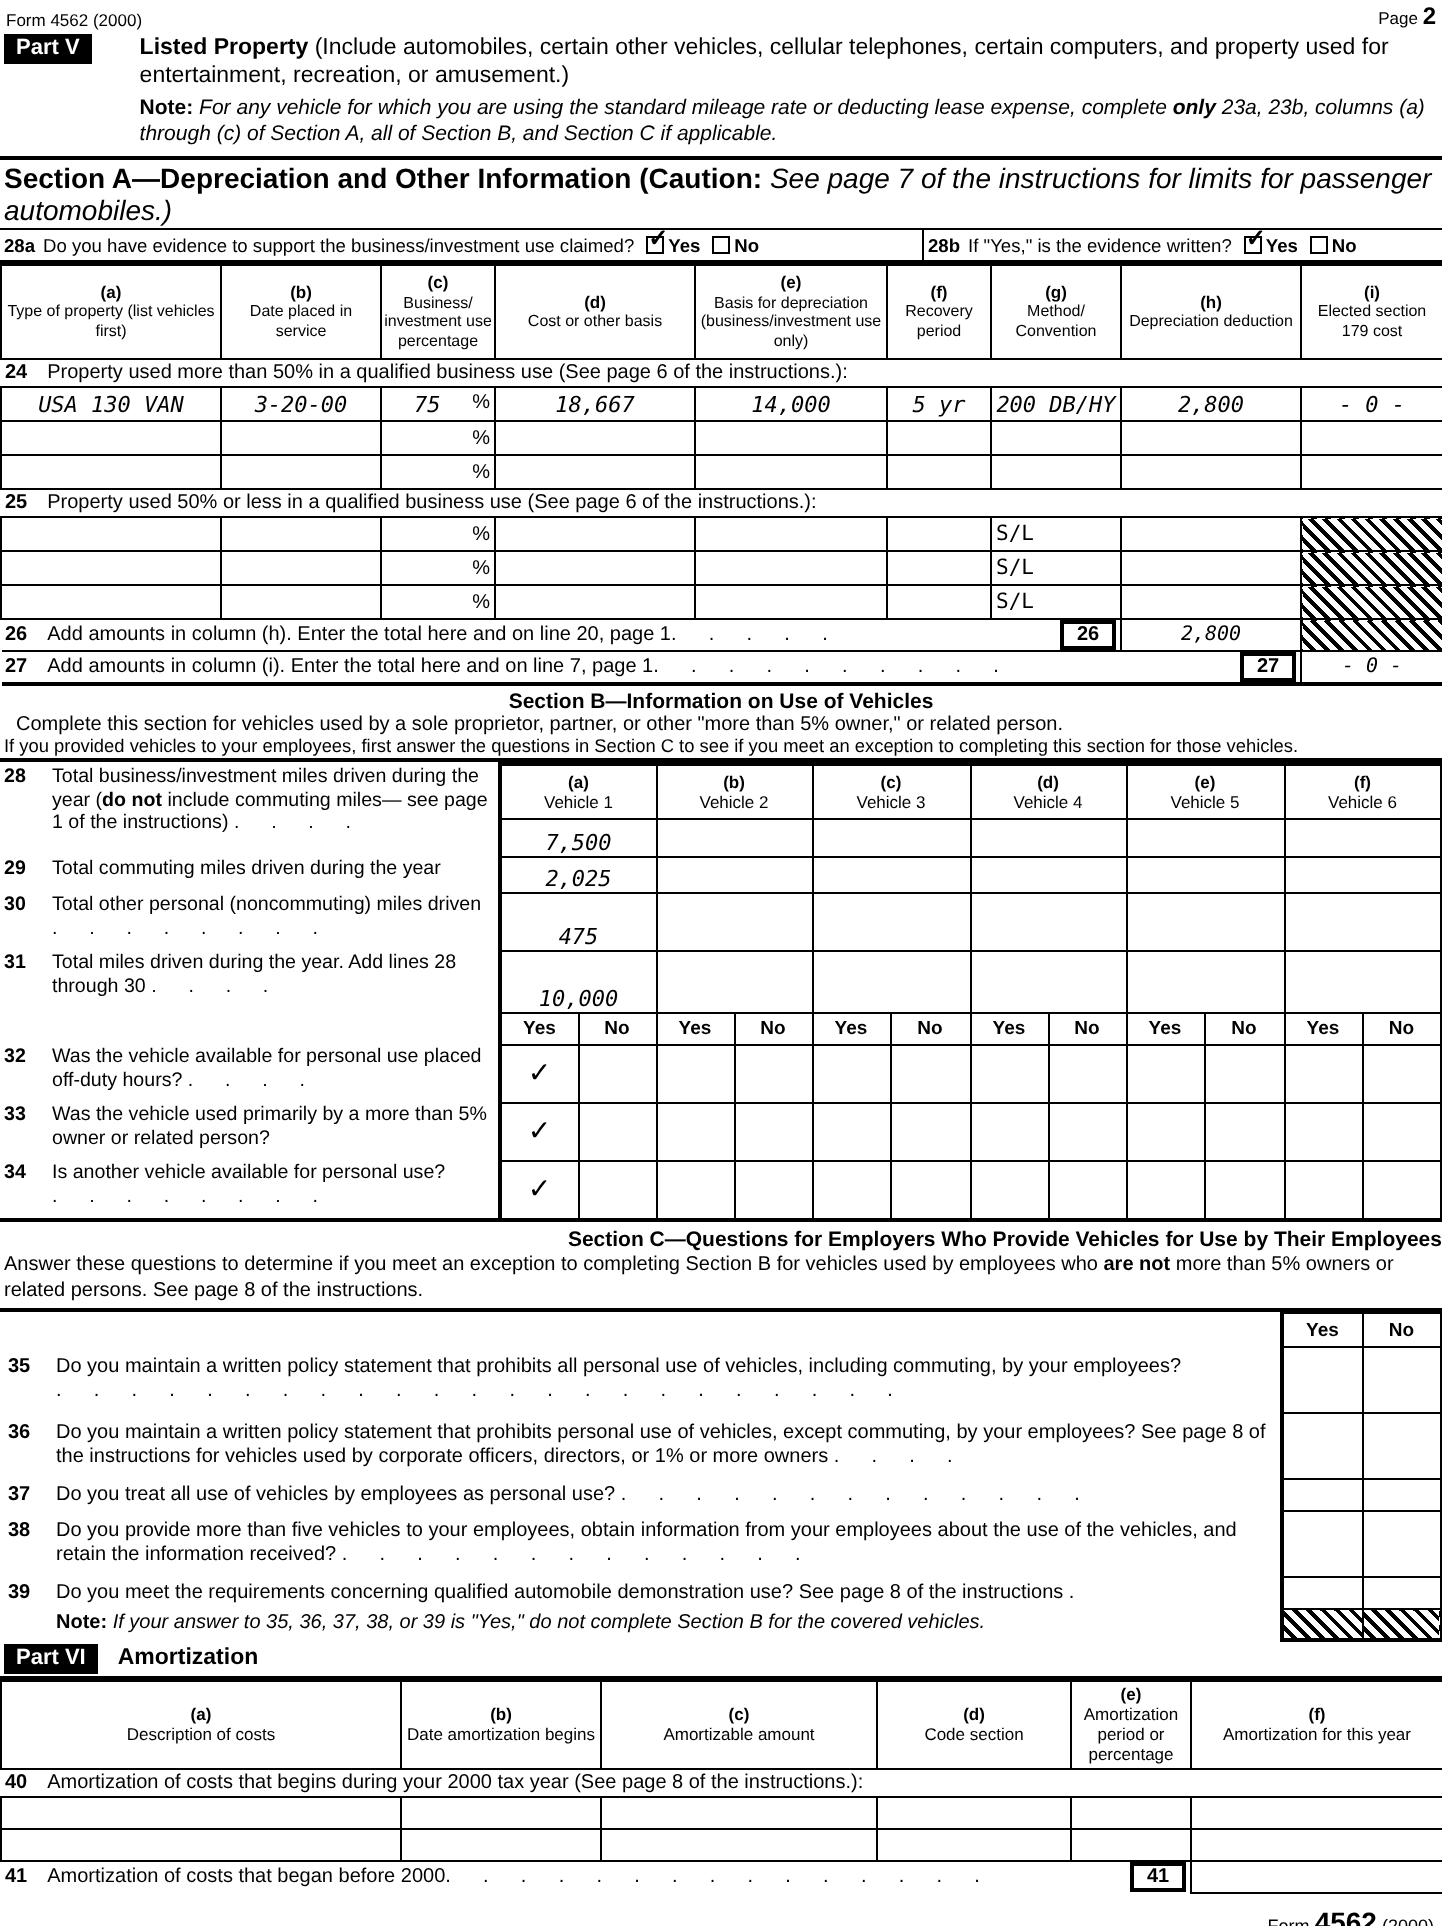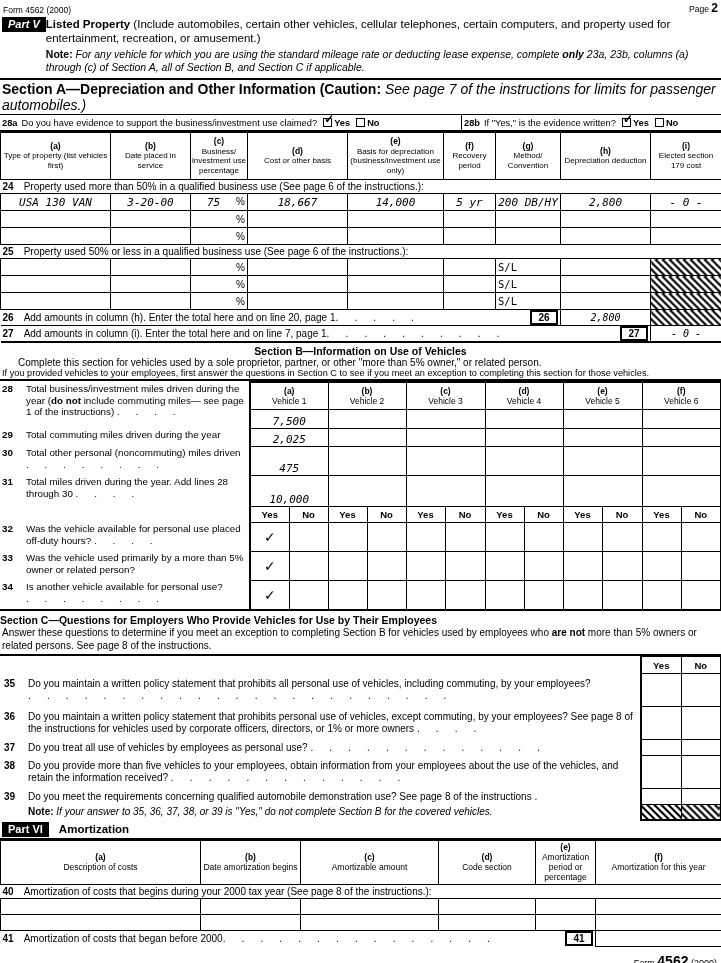"Part V" .p5 .part-box { font-style: italic -> none; margin-right: 0 -> 24px }
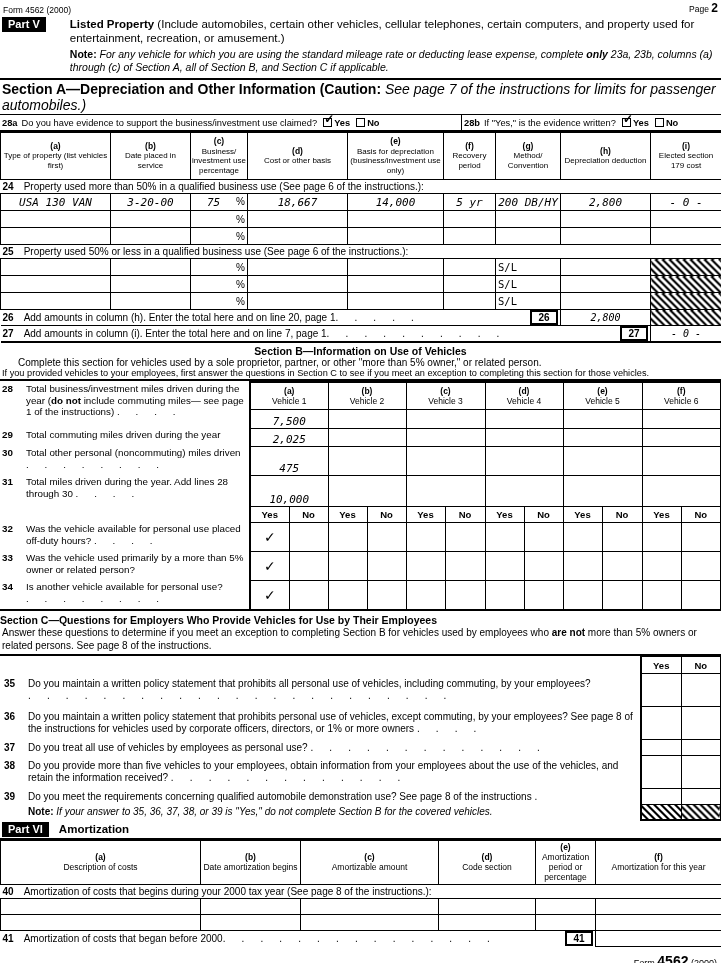"Complete this section for vehicles" .secB-t1 { padding: 0 18px -> 0 8px }
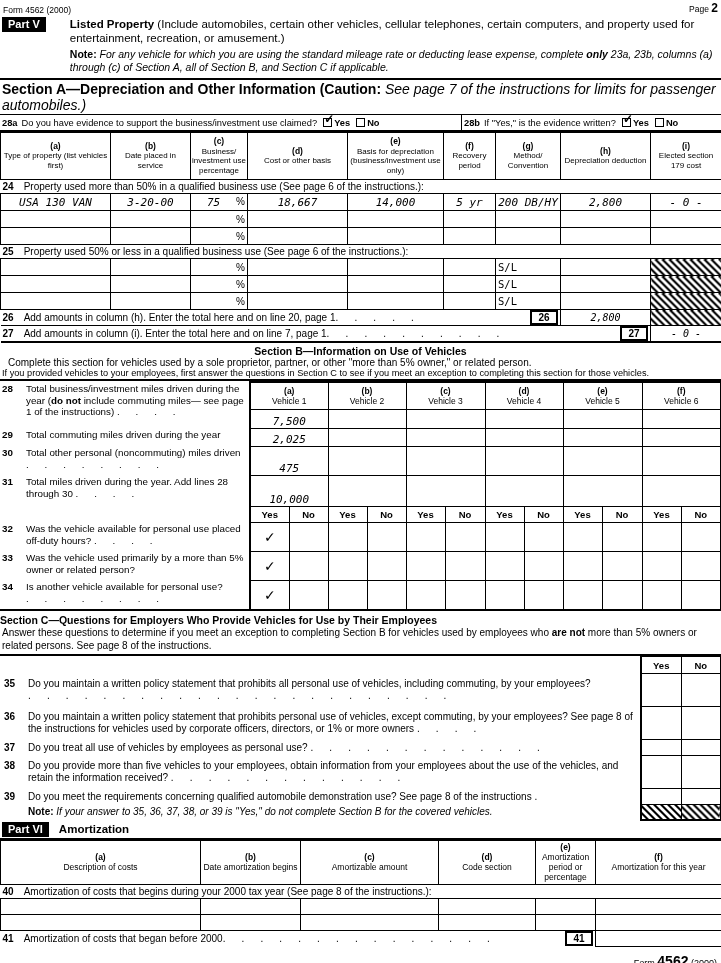"Section C—Questions for Employers Who" .secC-head { text-align: left -> right }
